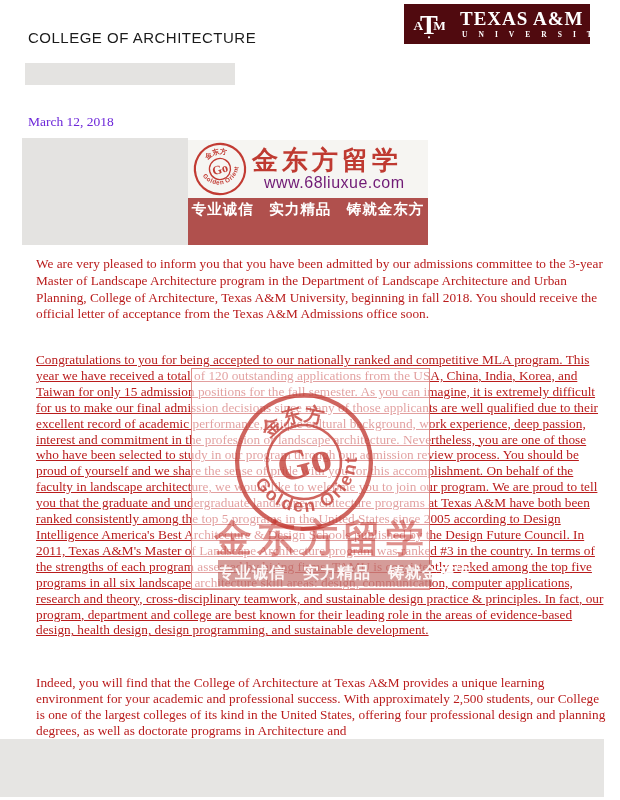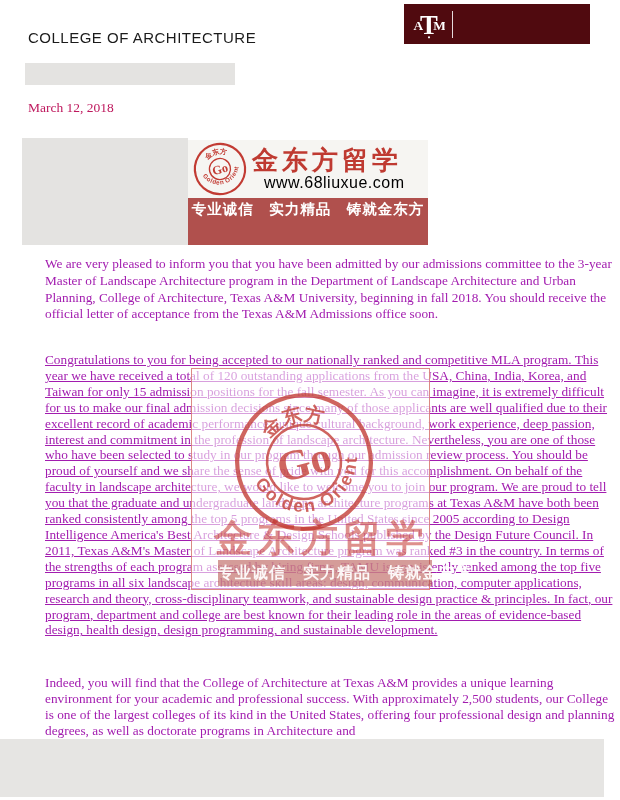"TEXAS A&M" div.logo-text { html: none -> <div> <div>TEXAS A&amp;M</div> <div>U N I V E R S I T Y</div> </div> }
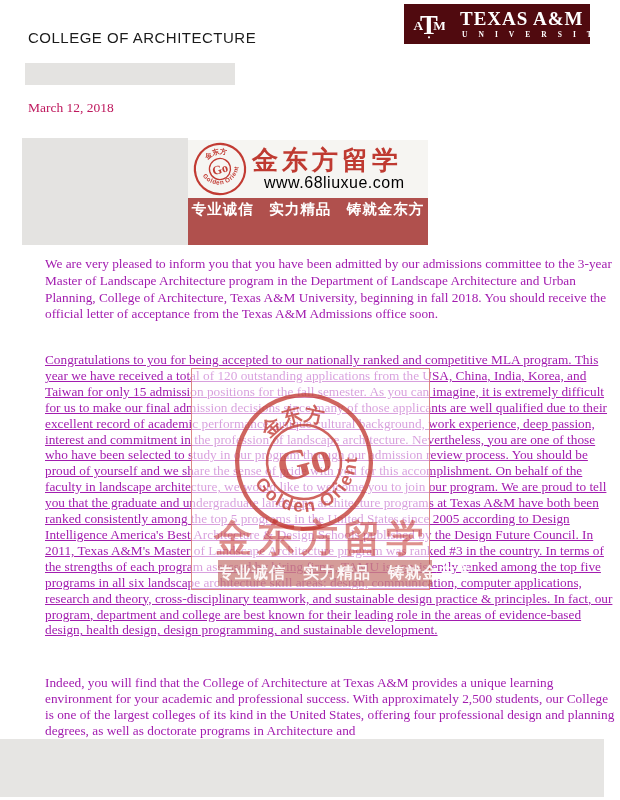"March 12, 2018" .date { color: #be185d -> #6d28d9; top: 100px -> 114px }
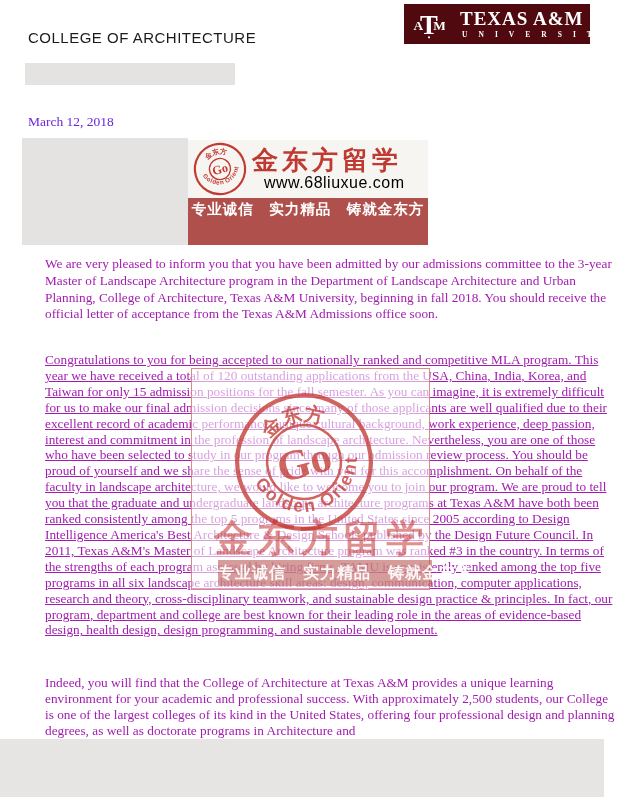"www.68liuxue.com" .agency-url { color: #000000 -> #701a75 }
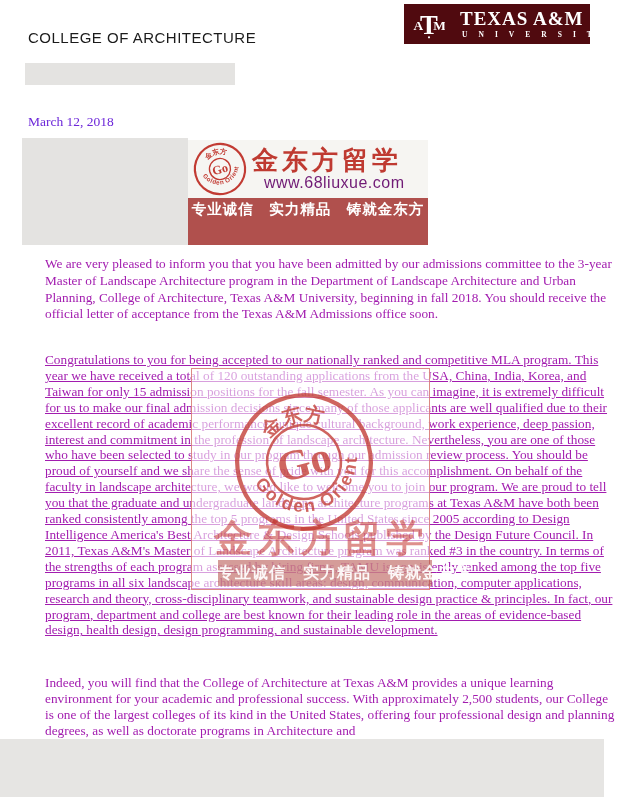"We are very pleased to" .para { color: #a21caf -> #b91c1c; left: 45px -> 36px }
